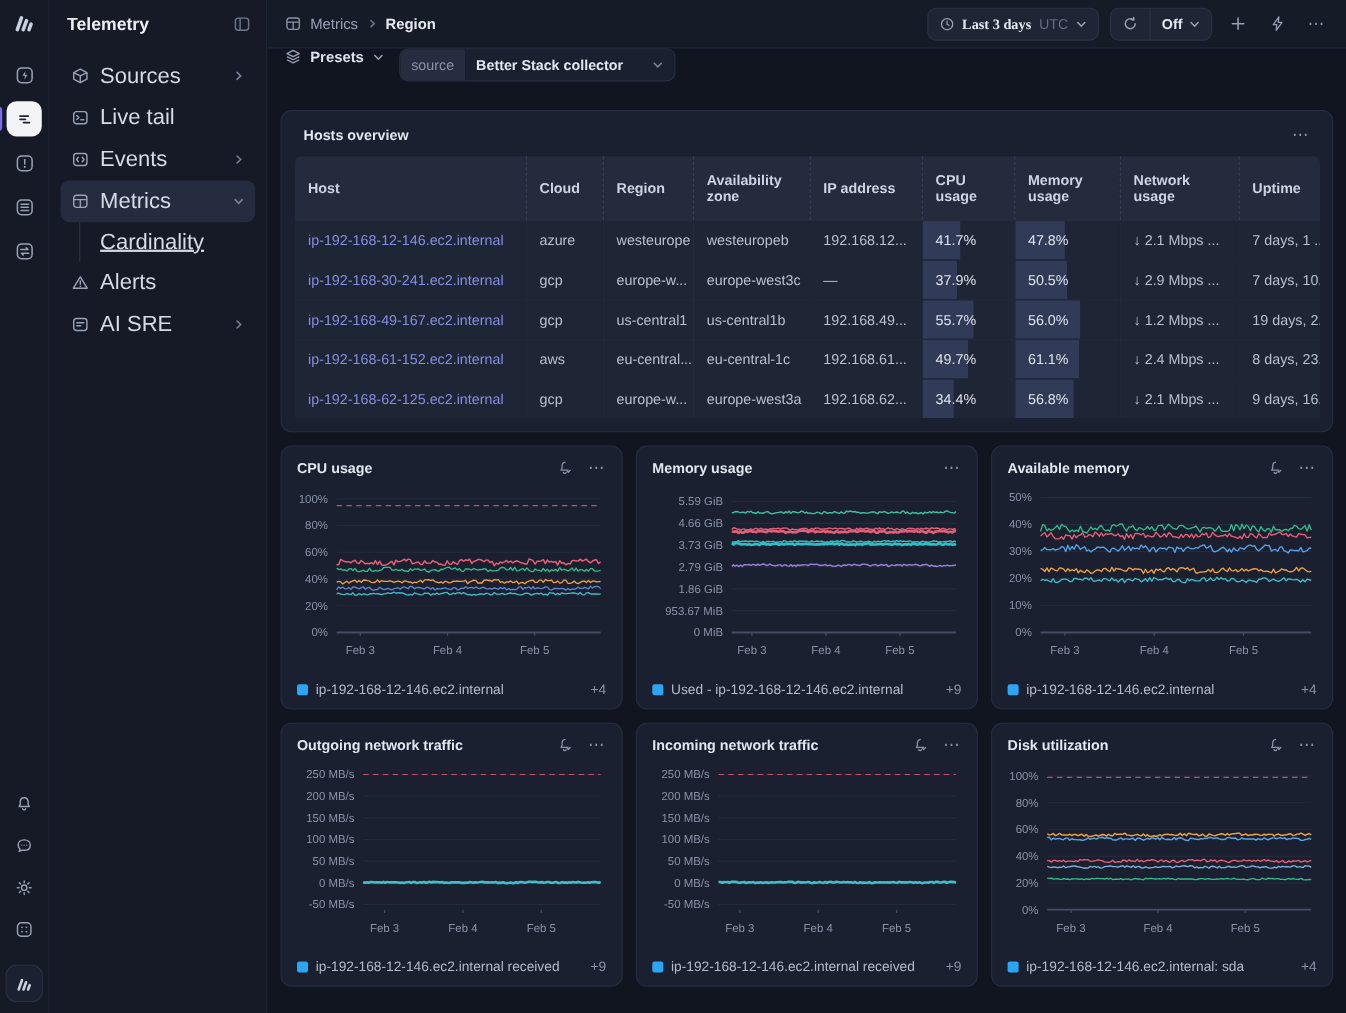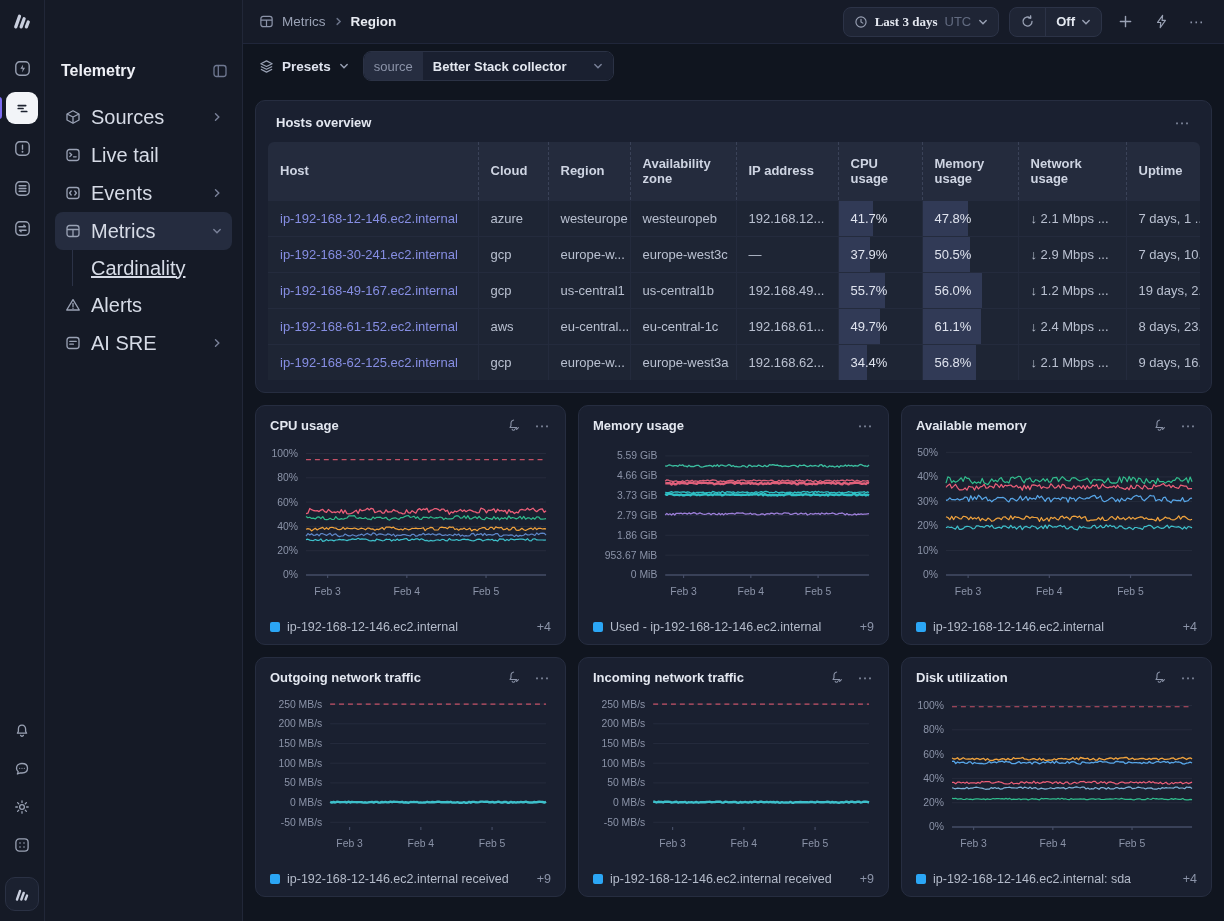"Telemetry" .sb-head { align-items: center -> flex-start; margin-top: 48px -> none }
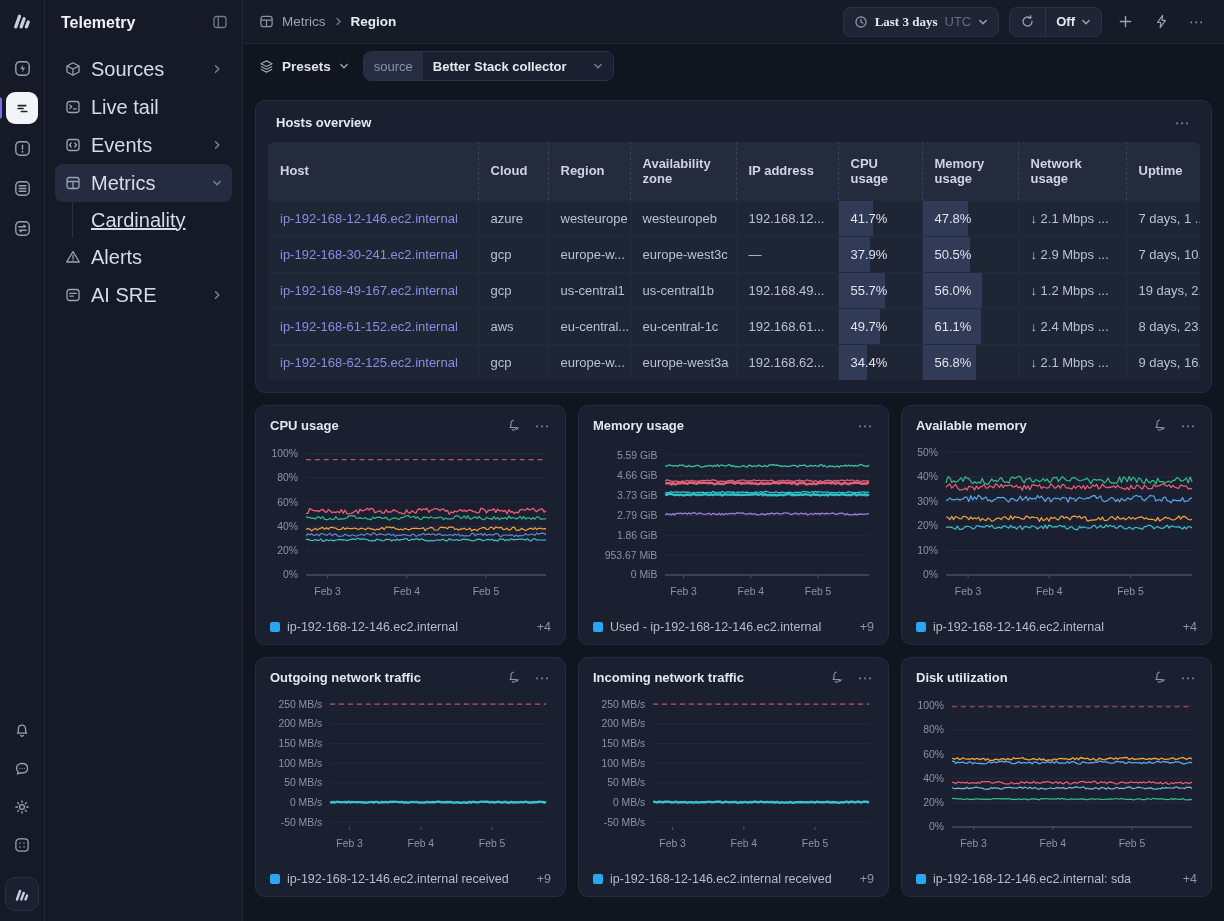"Presets" .presetbar { align-items: center -> flex-start }
